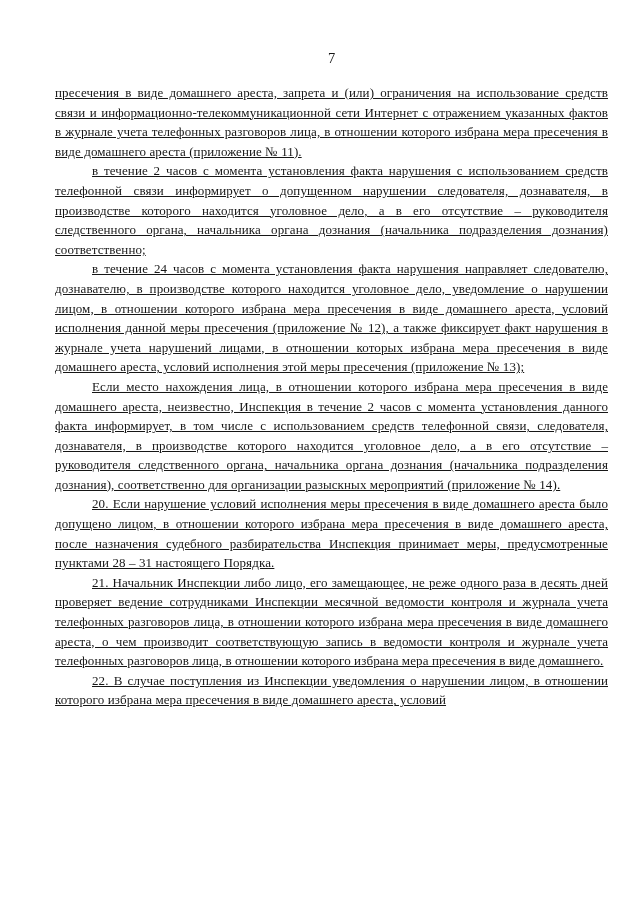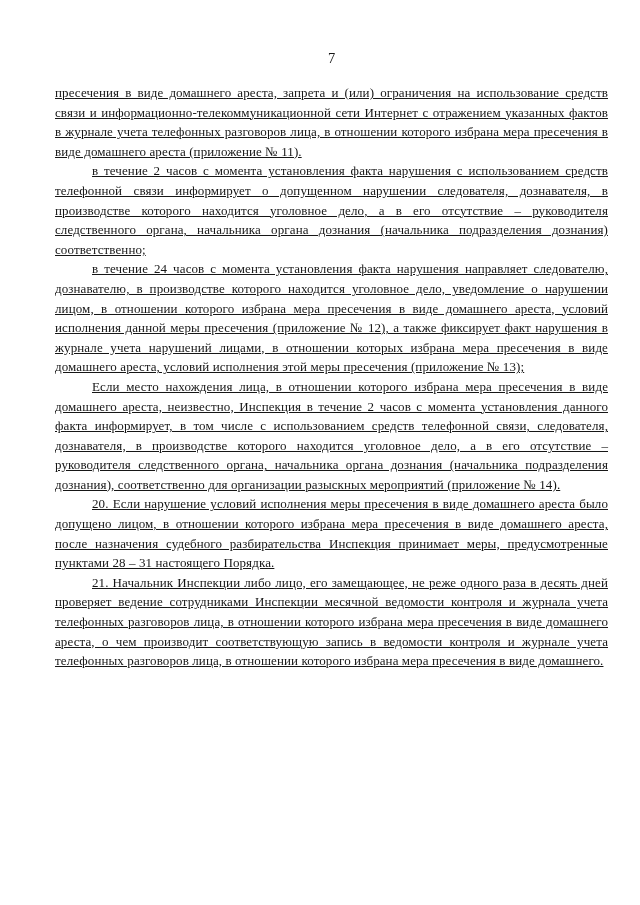"22. В случае поступления из" p.para { html: none -> <p>22. В случае поступления из Инспекции уведомления о нарушении лицом, в отношении которого избрана мера пресечения в виде домашнего ареста, условий</p> }
